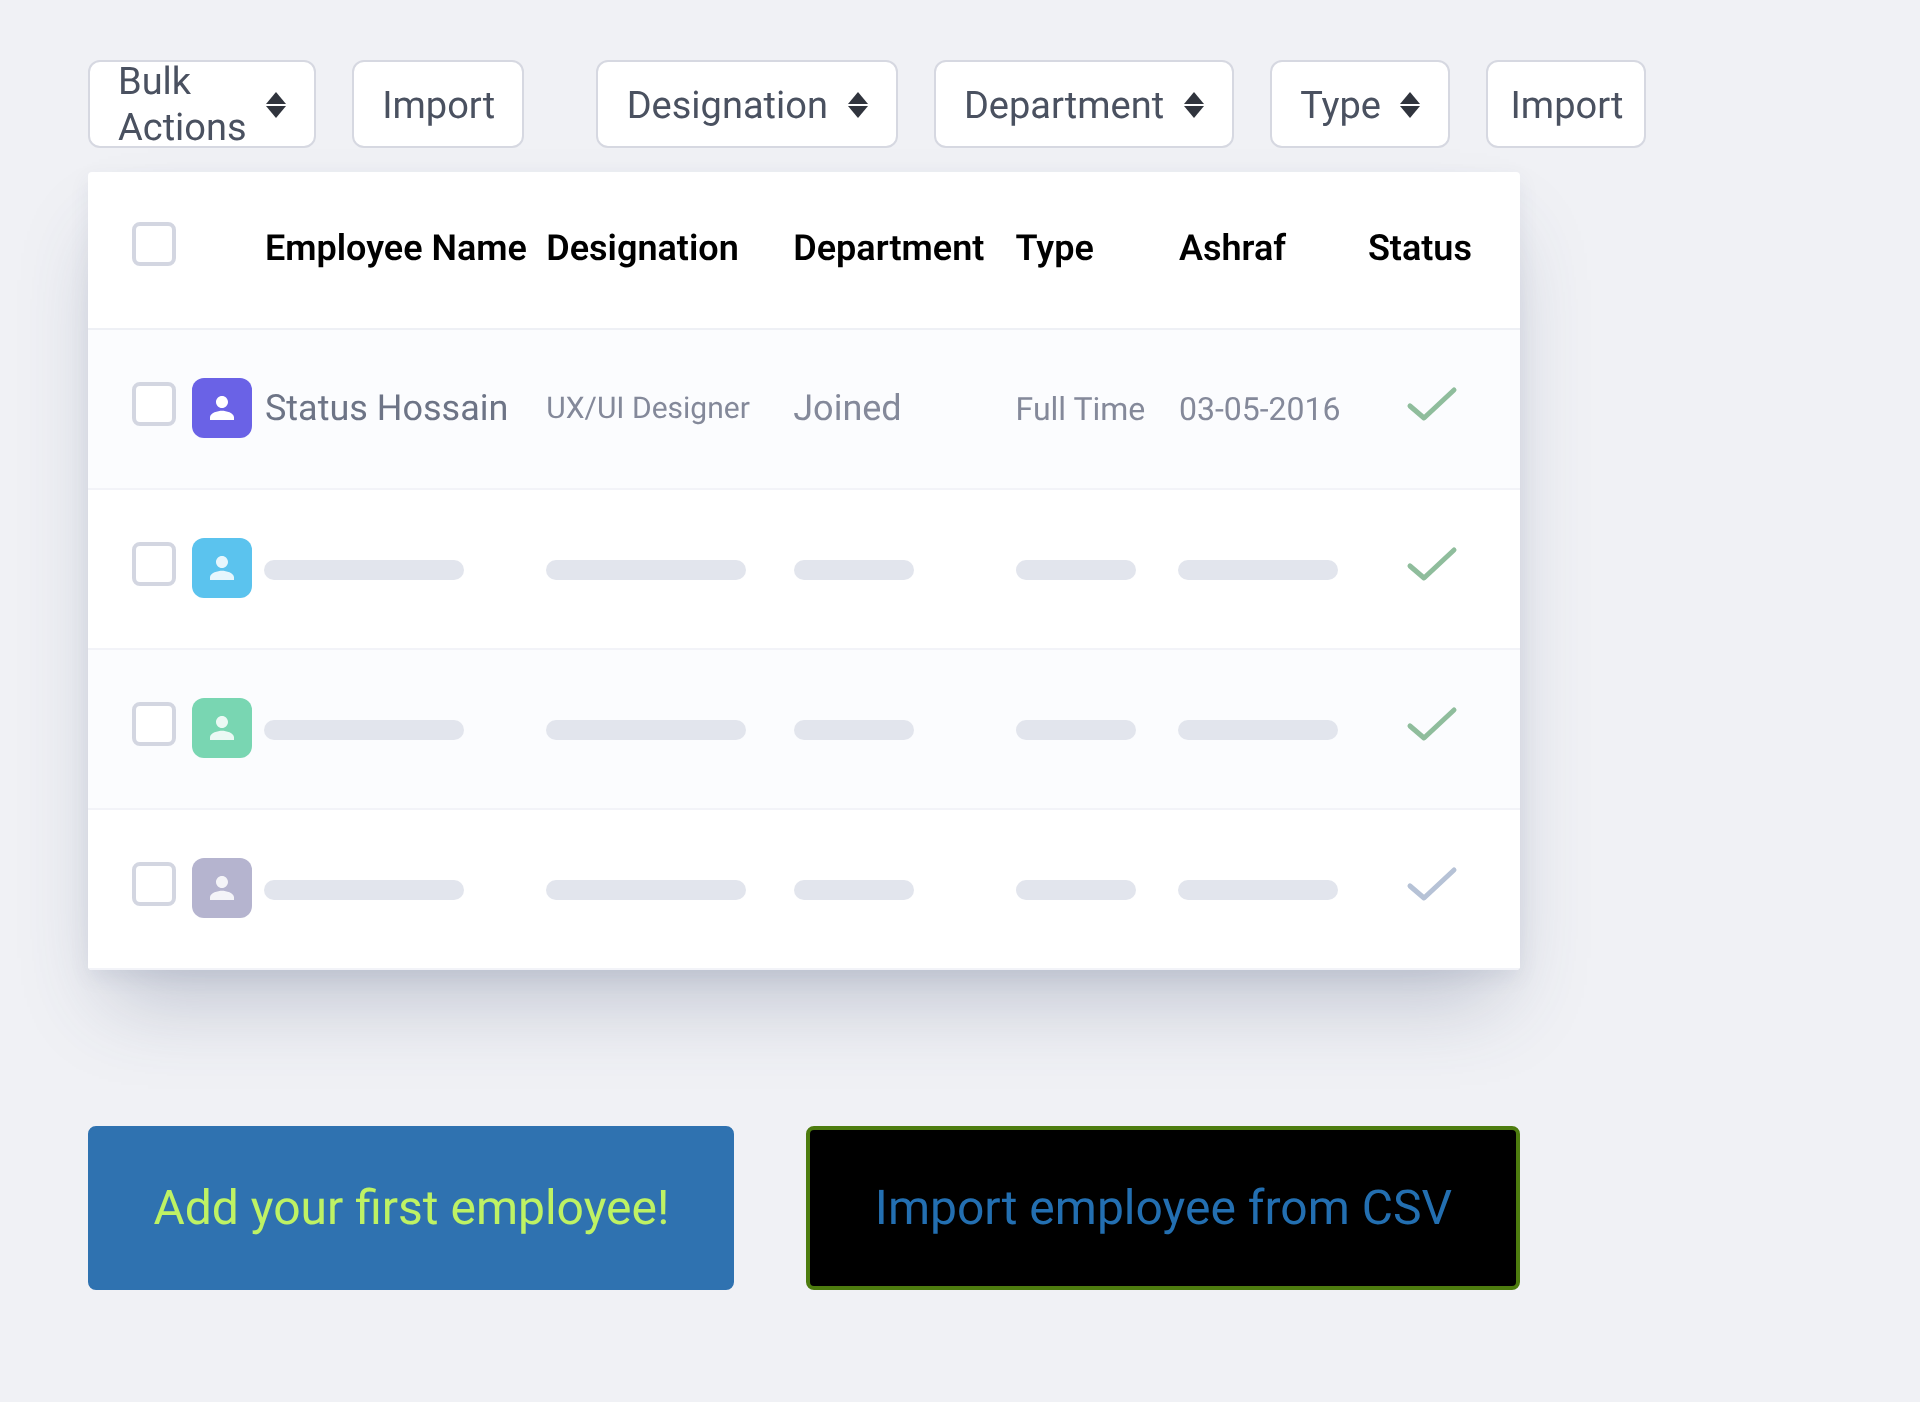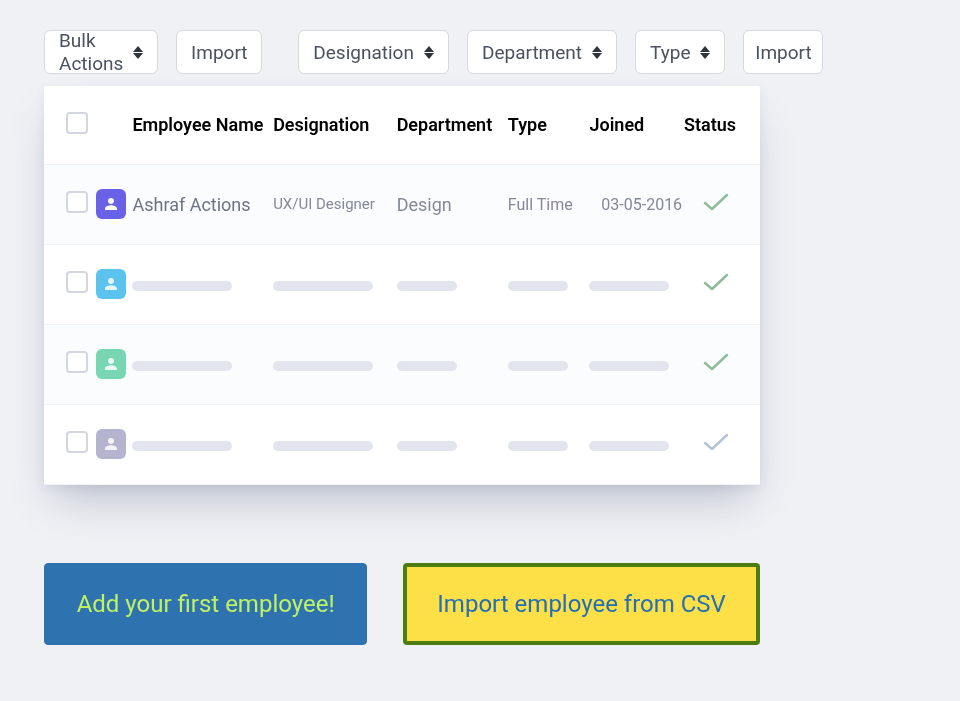"Joined" th { text: Joined -> Ashraf }
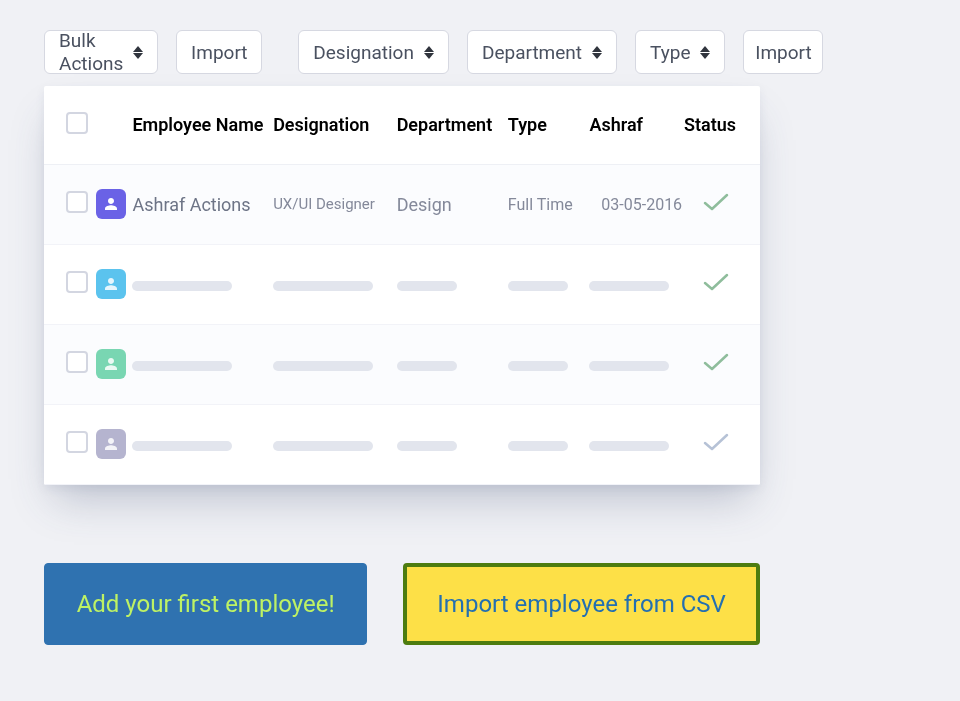"Ashraf Actions" td { text: Ashraf Actions -> Status Hossain }
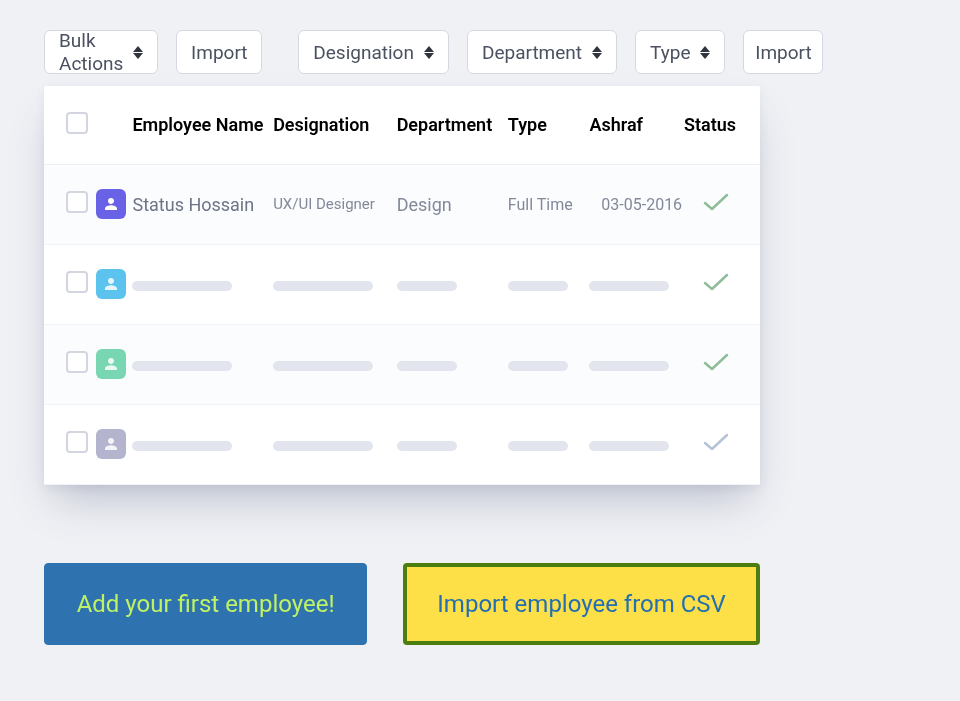"Design" td { text: Design -> Joined }
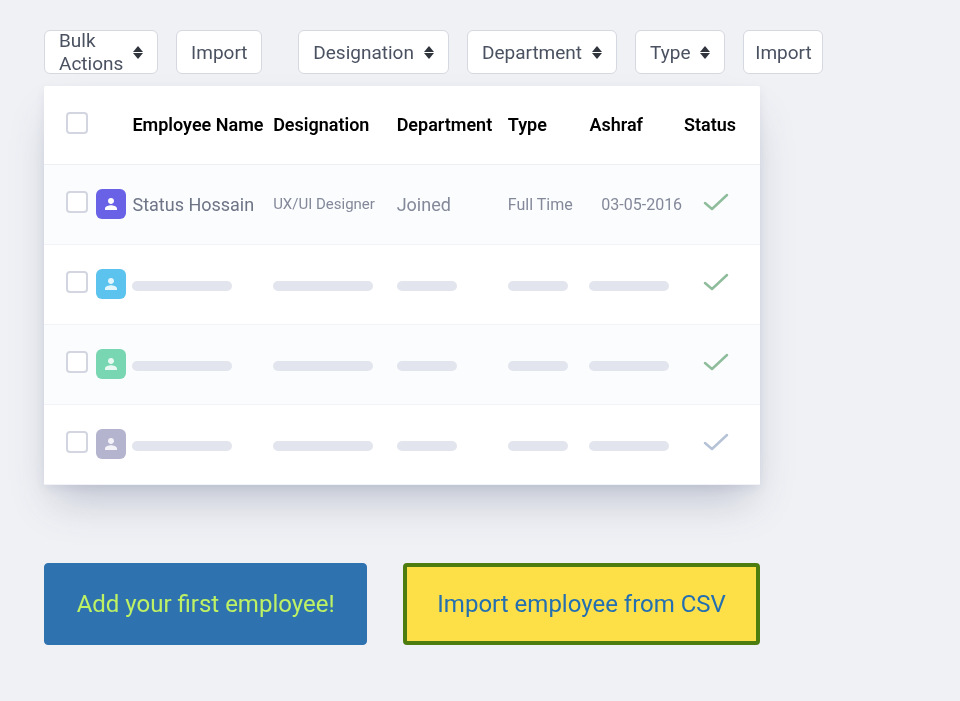"03-05-2016" td { text-align: right -> none }
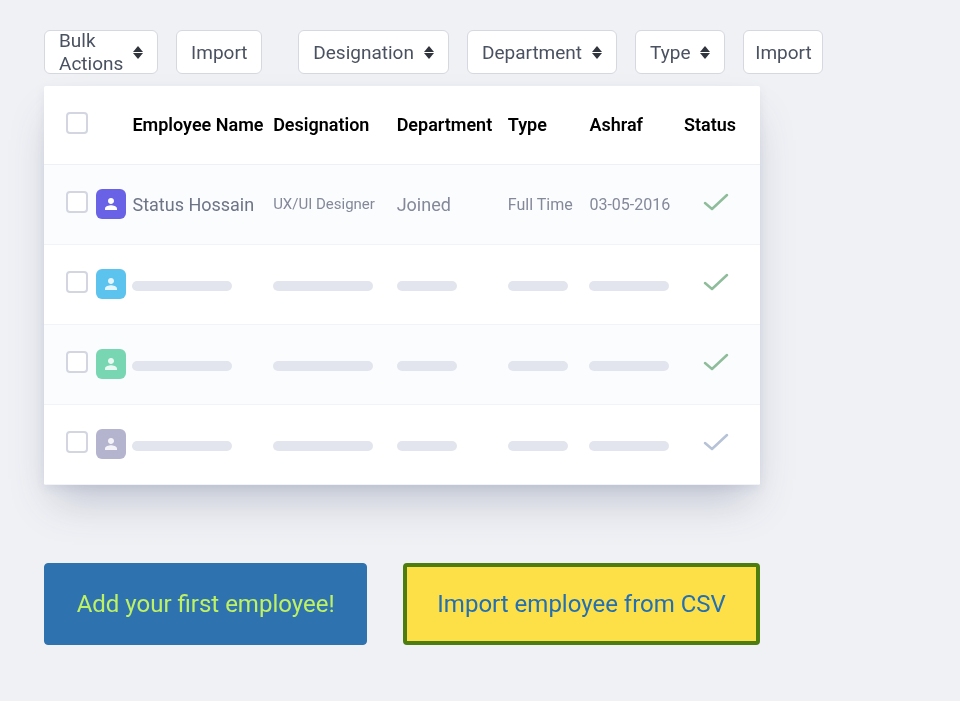"Import employee from CSV" .cta-secondary { background: #fde047 -> #000000; border: 4px solid #4d7c0f -> 2px solid #4d7c0f }
